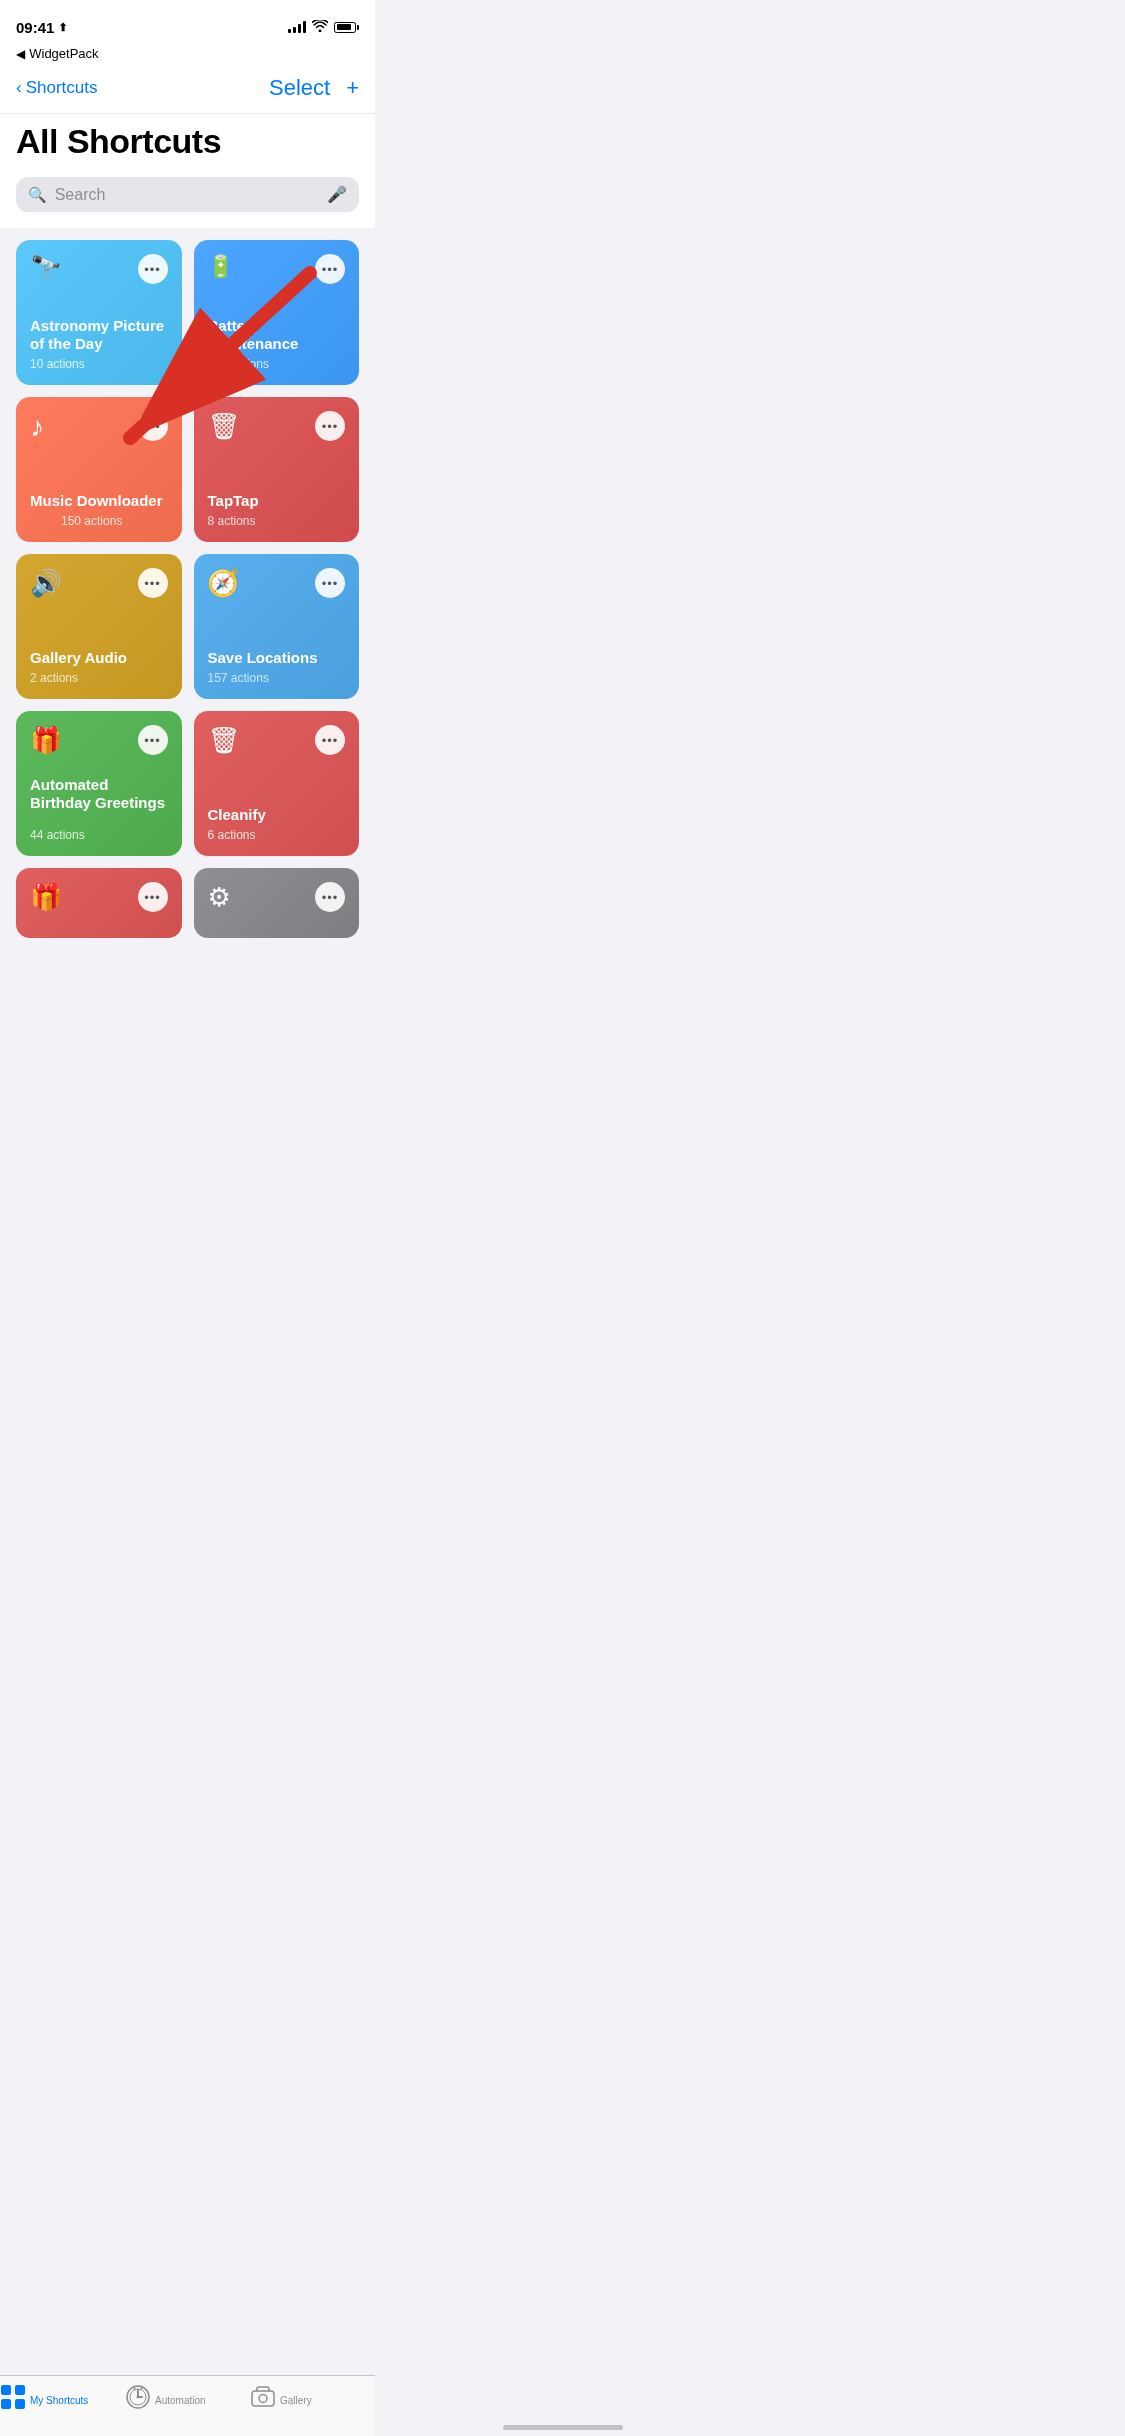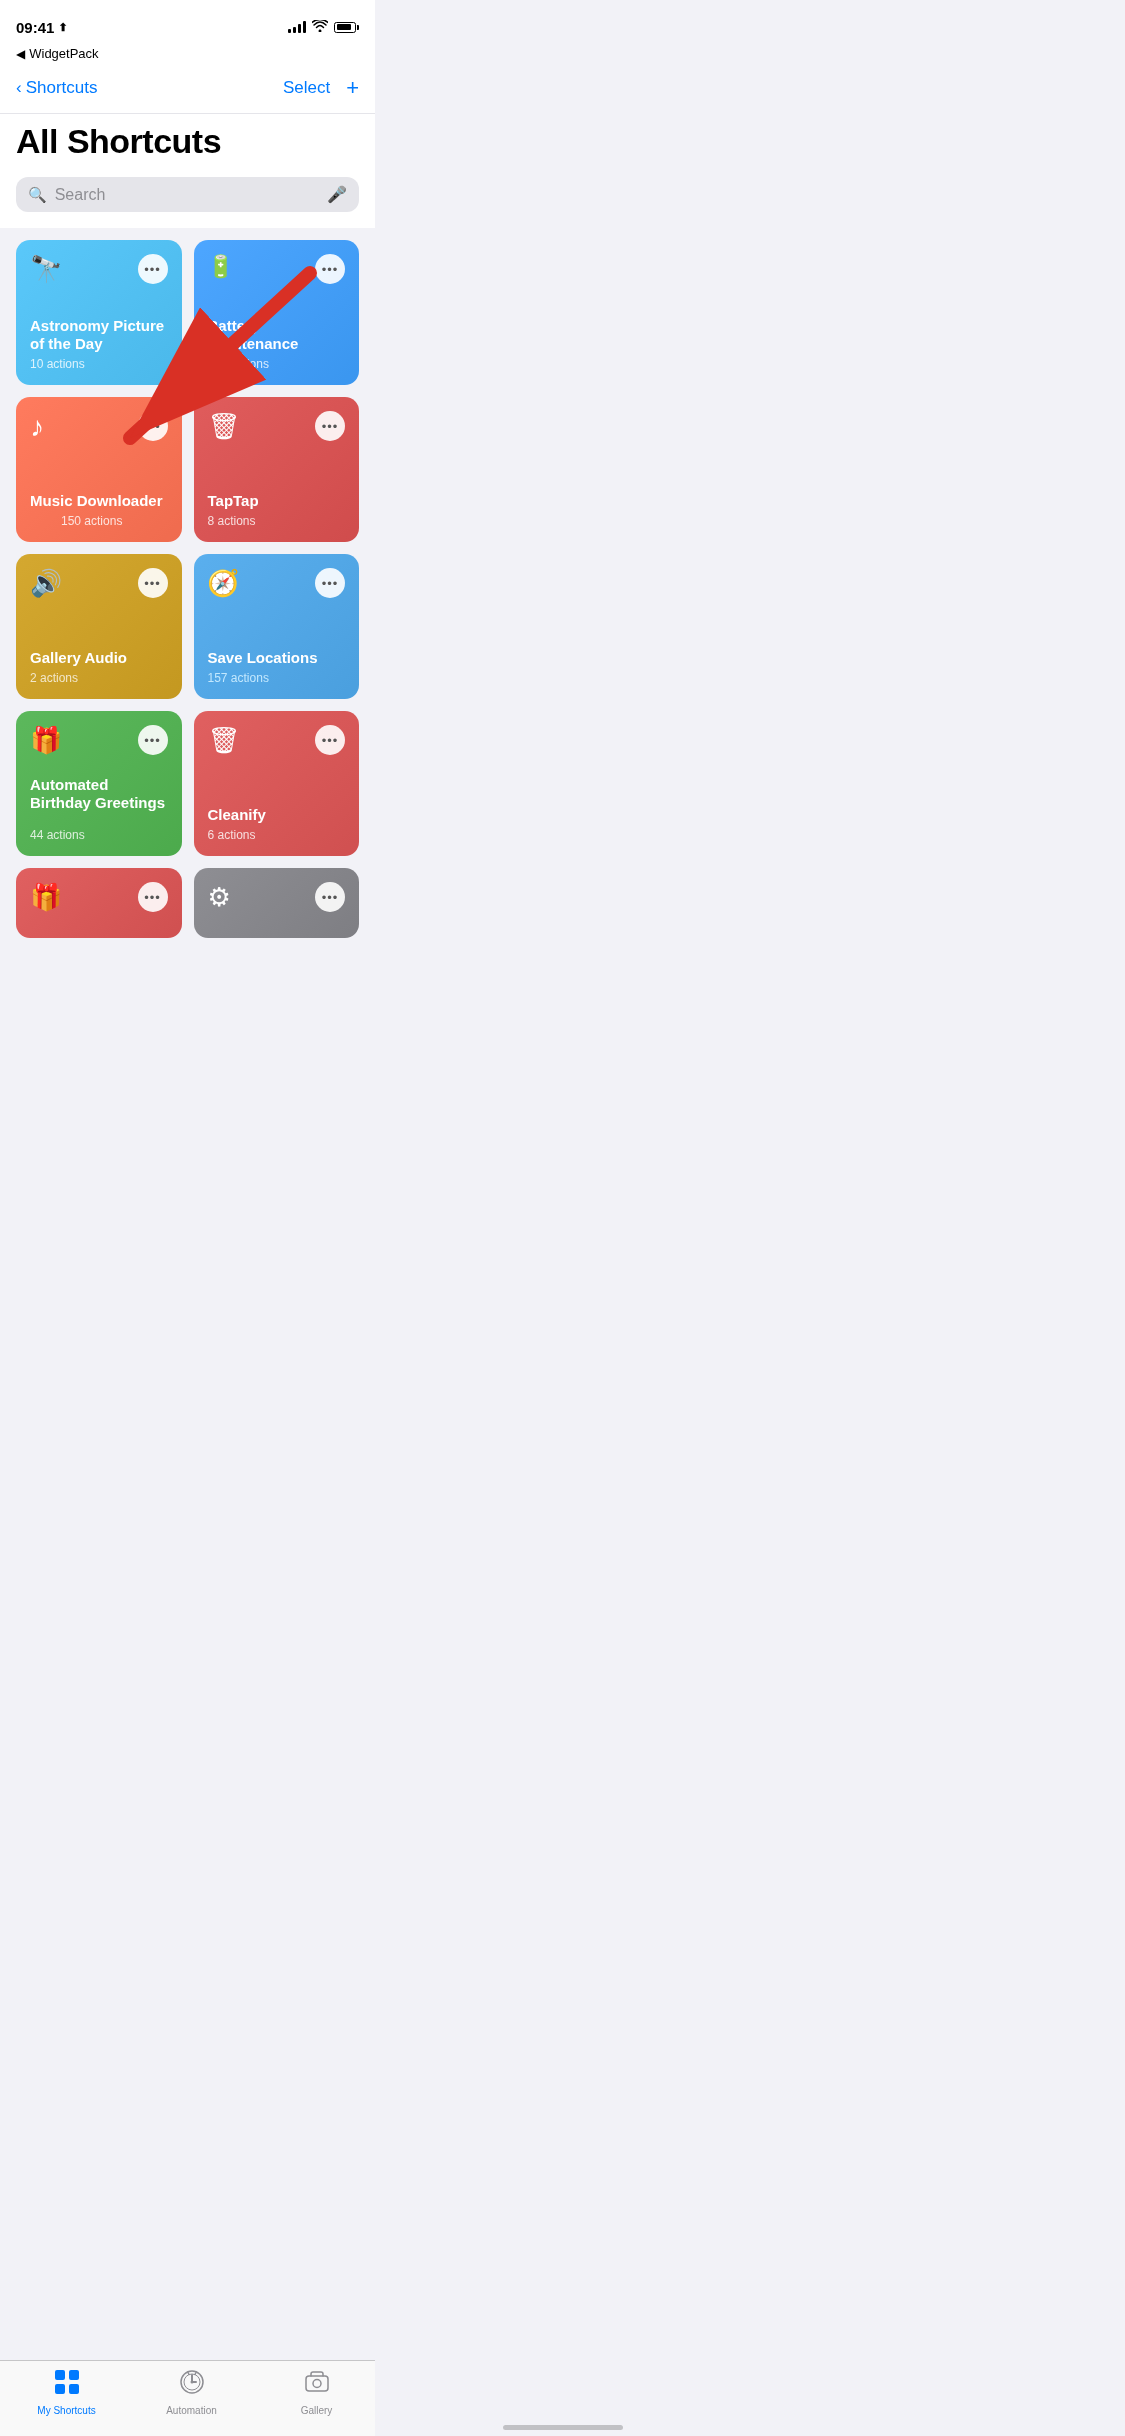"Select" .nav-select { font-size: 17px -> 22px }
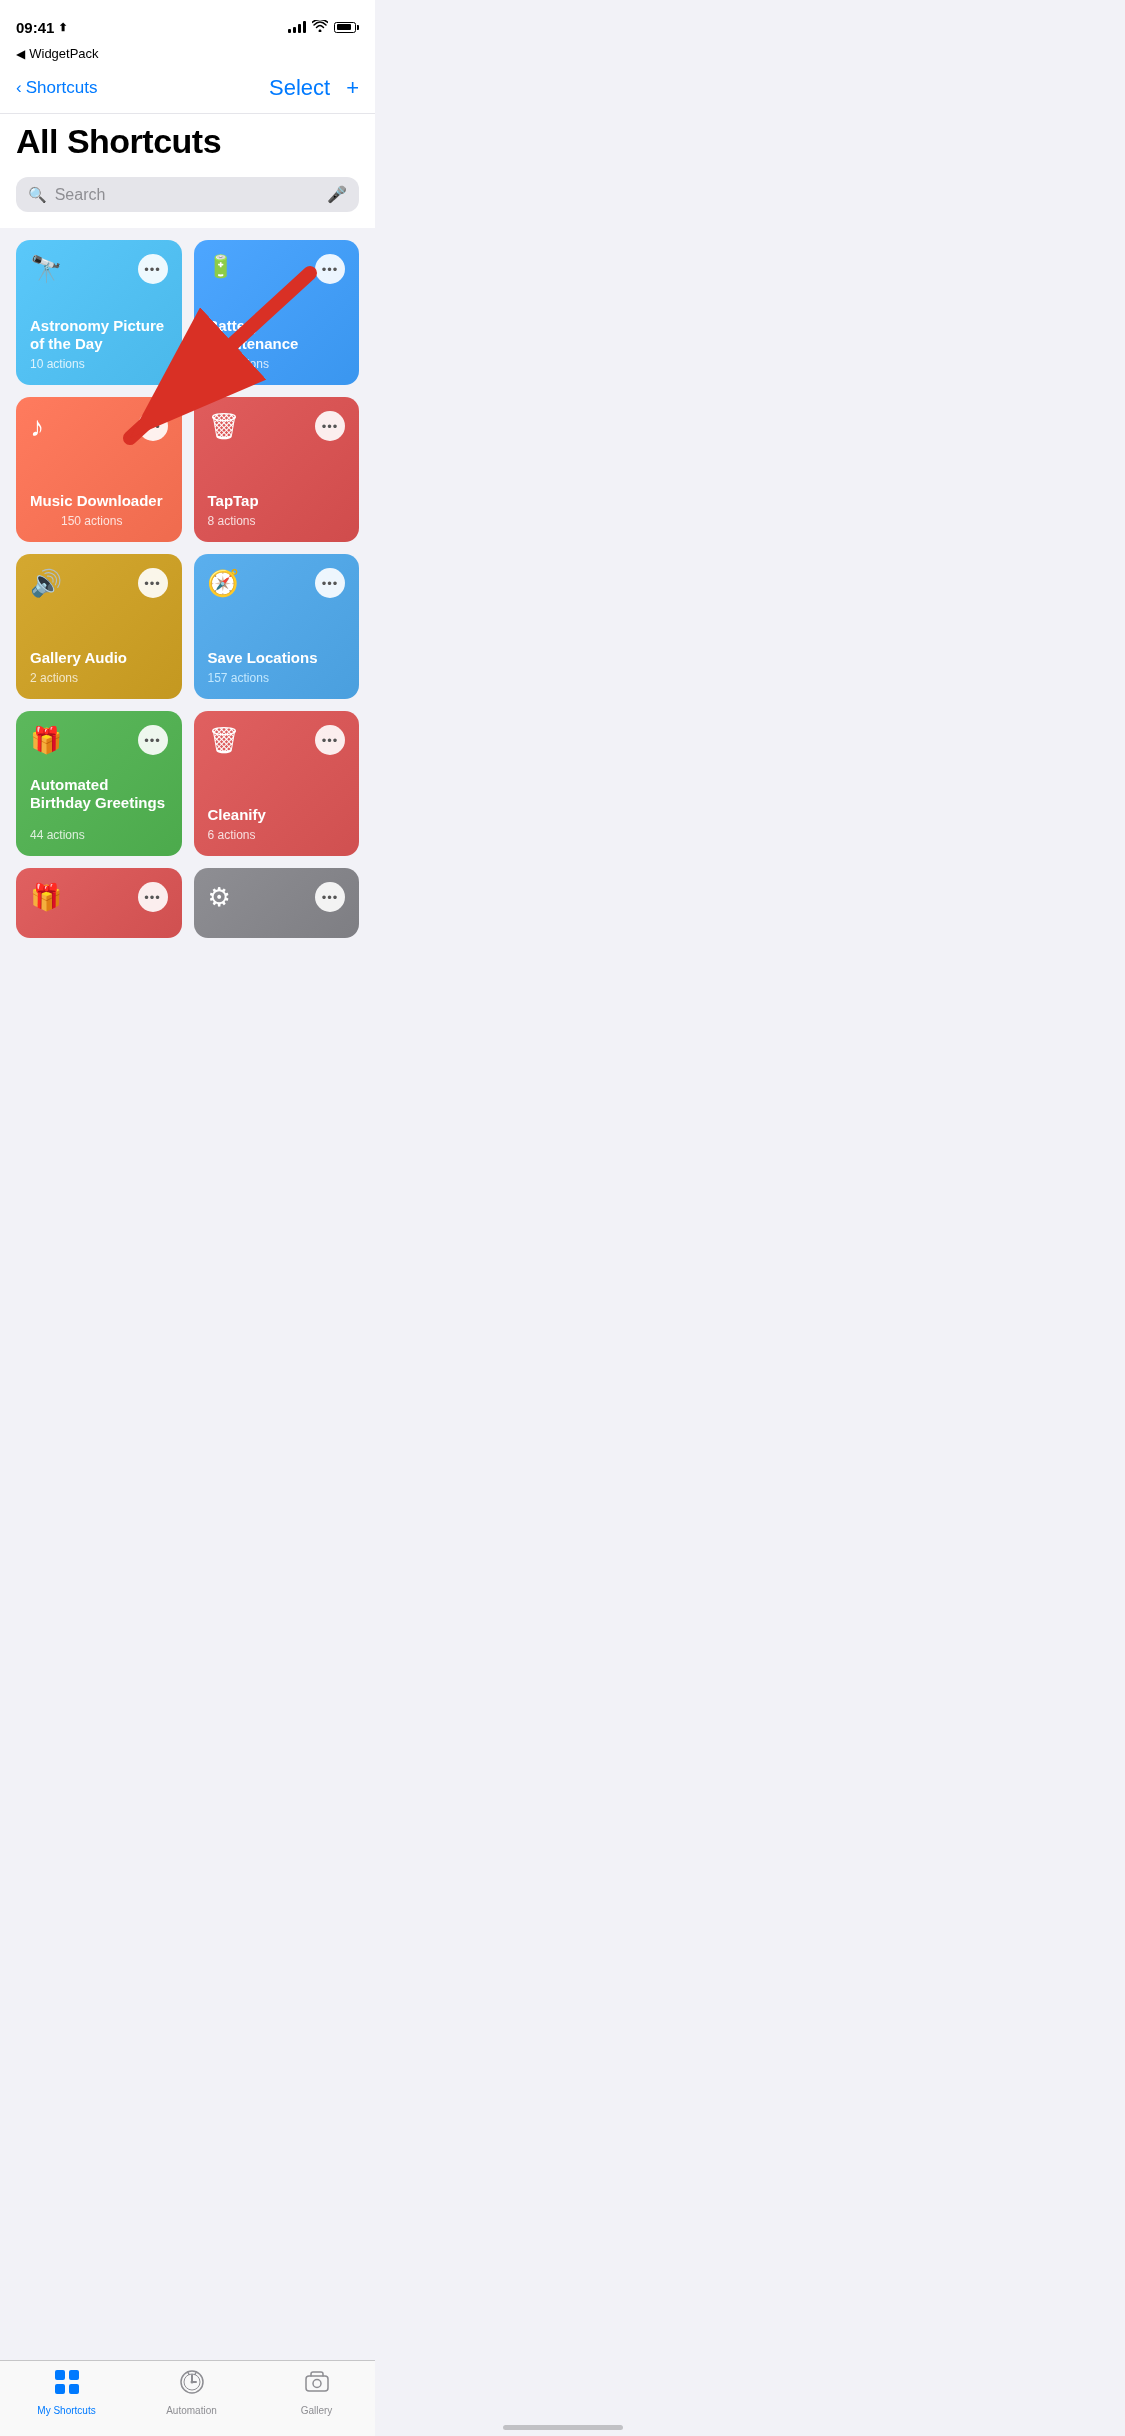"My Shortcuts" .tab-item { flex-direction: column -> row; padding-left: 8px -> none }
